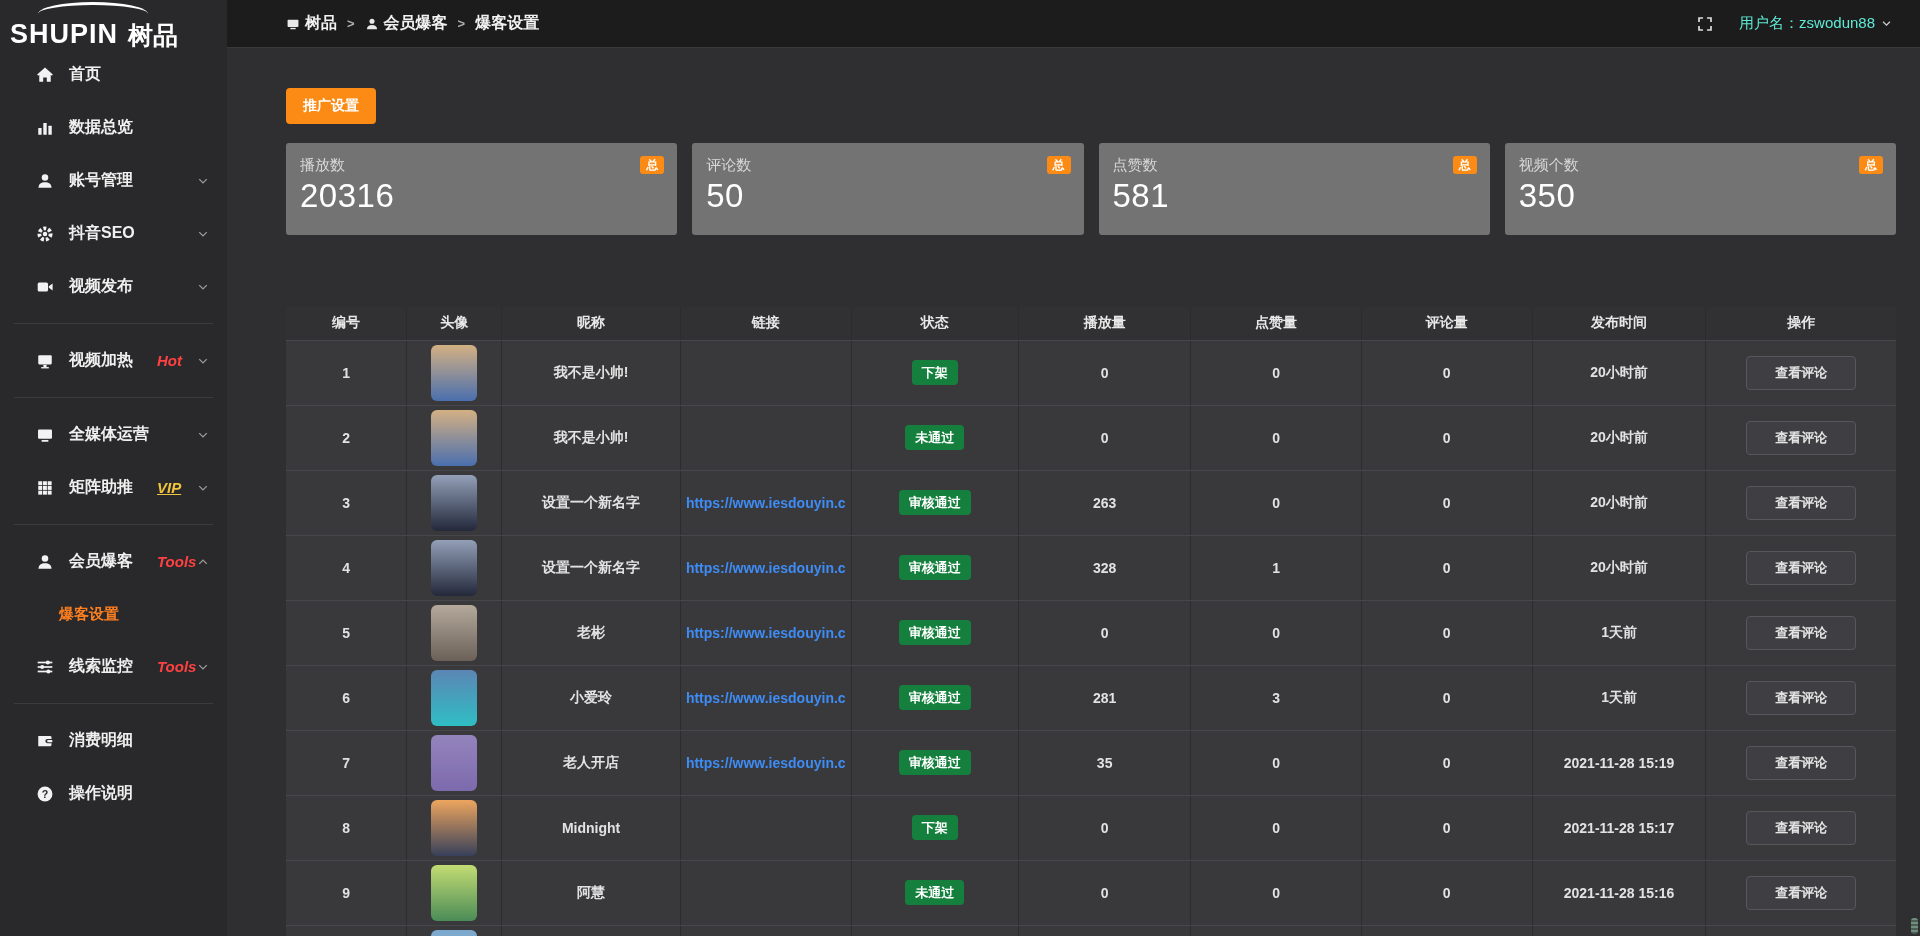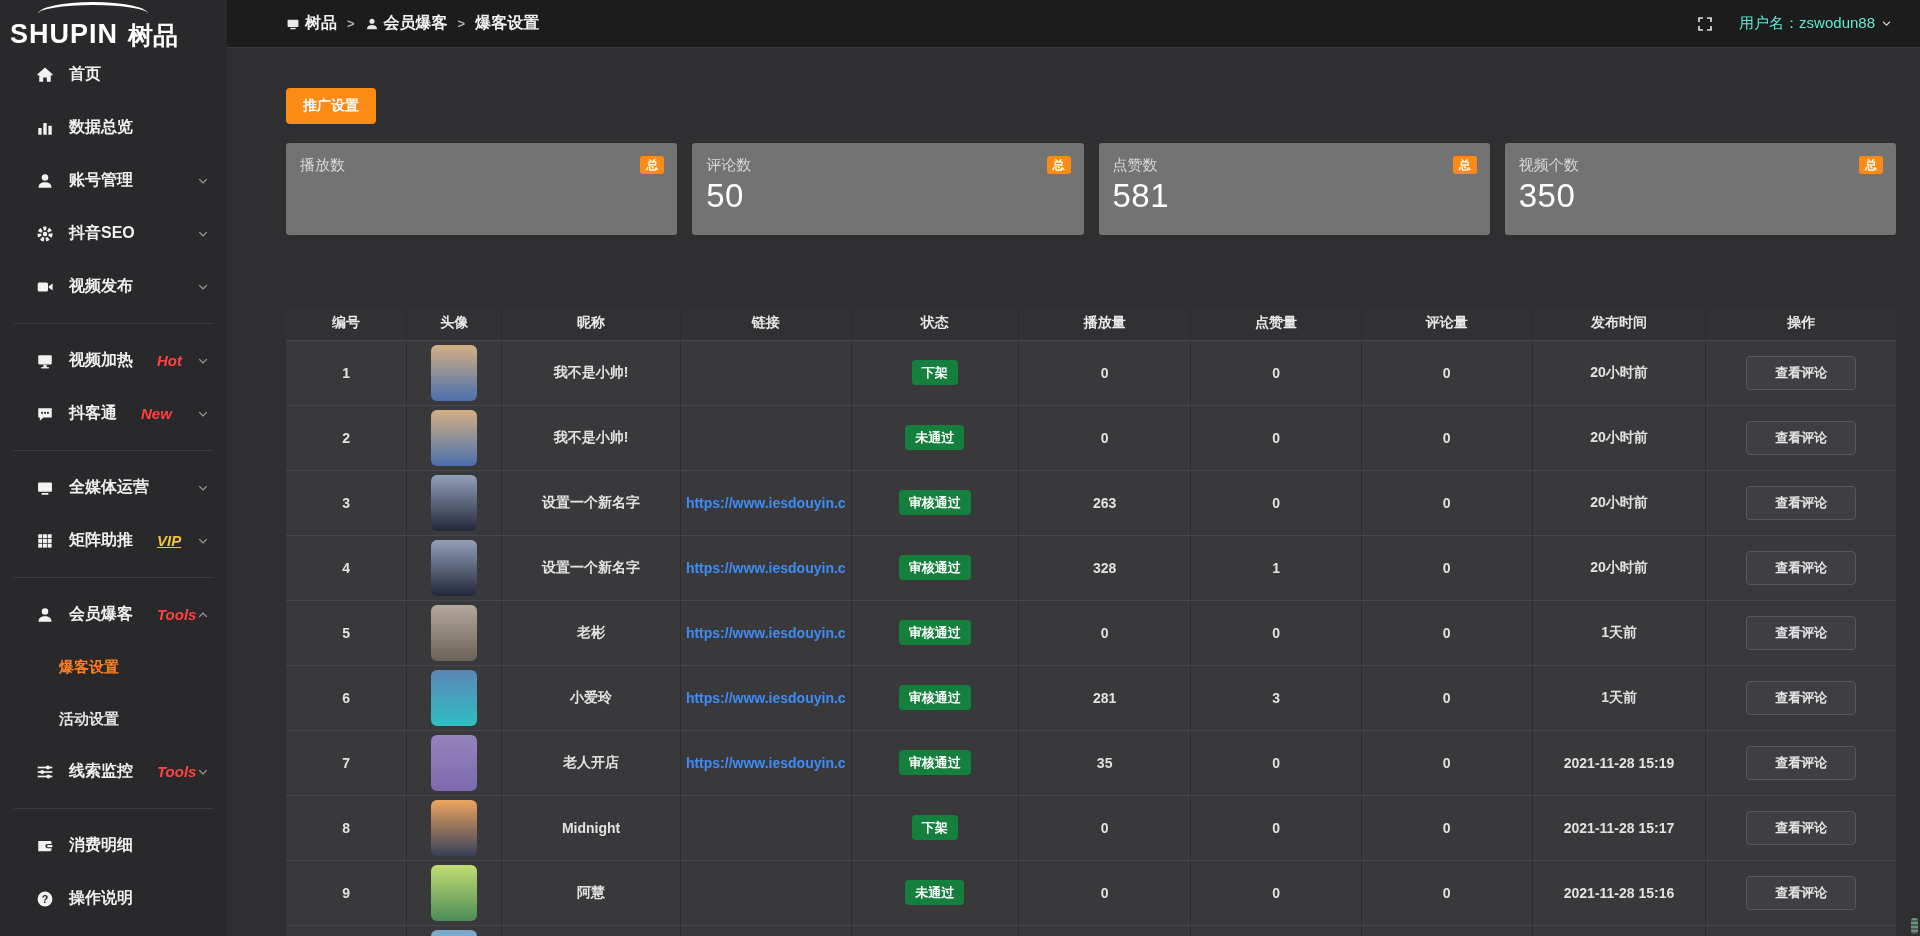"20316" div.stat-value { html: none -> <div>20316</div> }
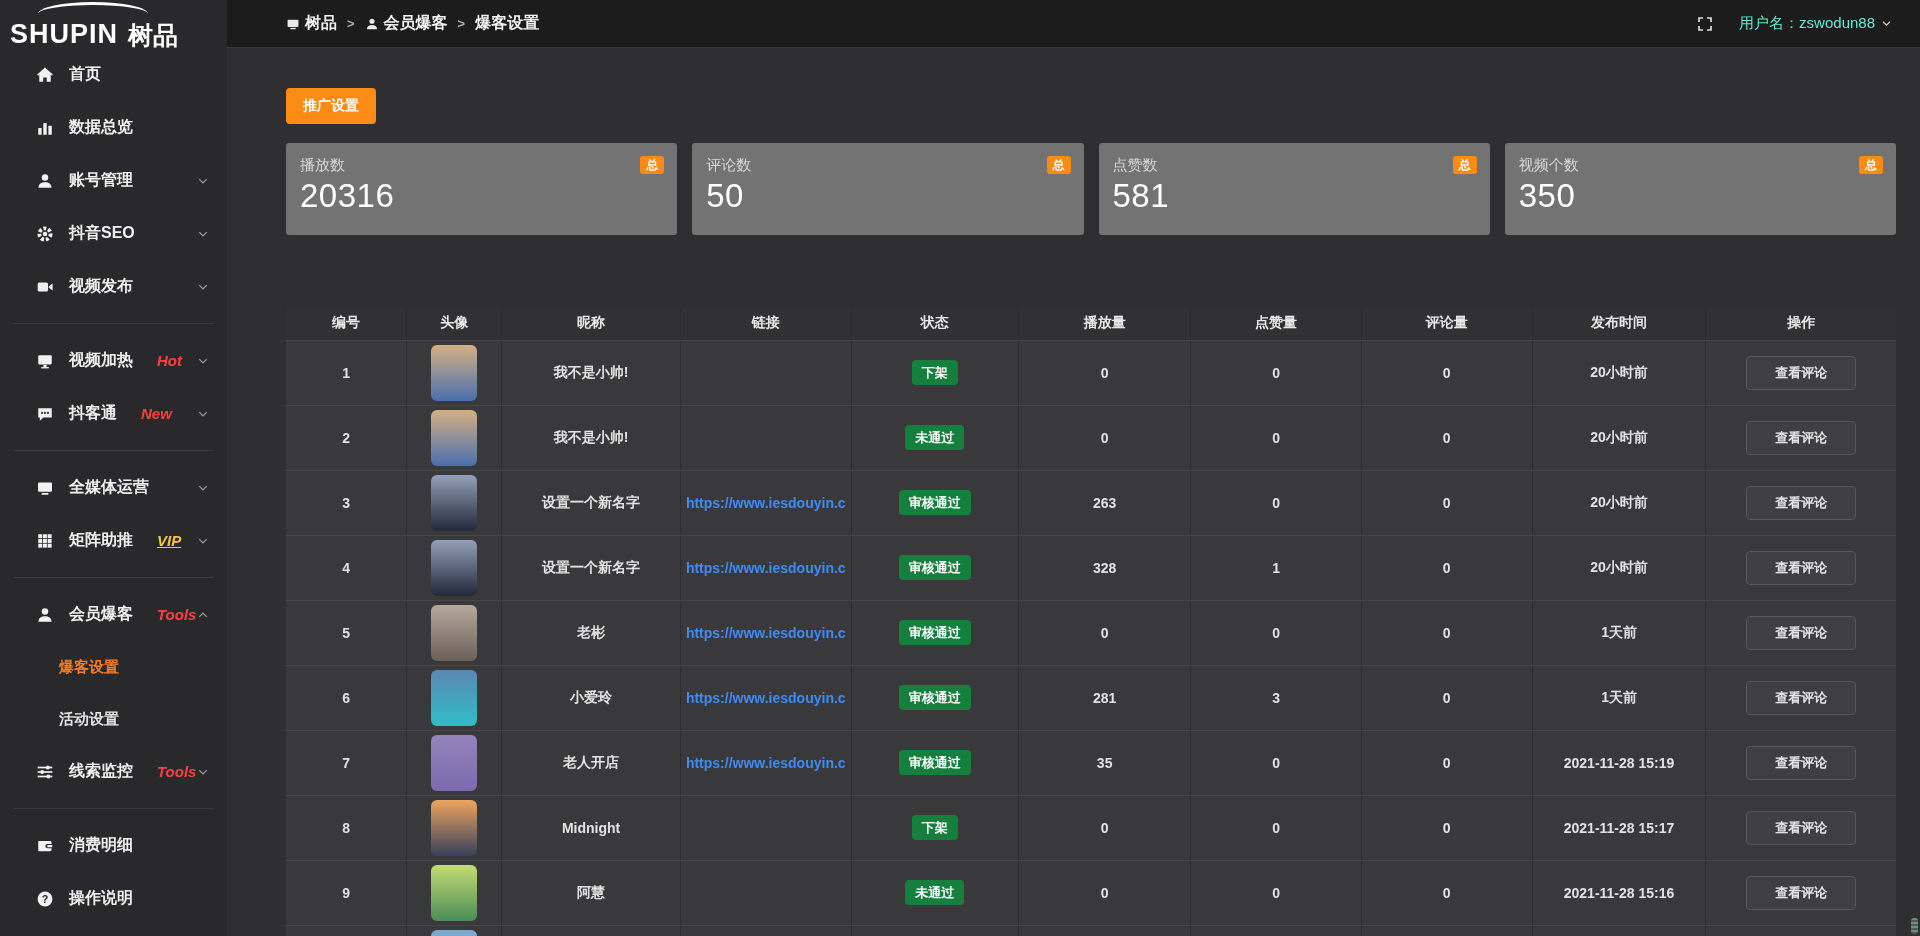"抖客通" li.menu-item { html: <li> <span> <svg> <path></path> <circle></circle> <circle></circle> <circle></circle> </svg> </span> <span>抖客通</span> <span>New</span> <span> <svg> <path></path> </svg> </span> </li> -> none }
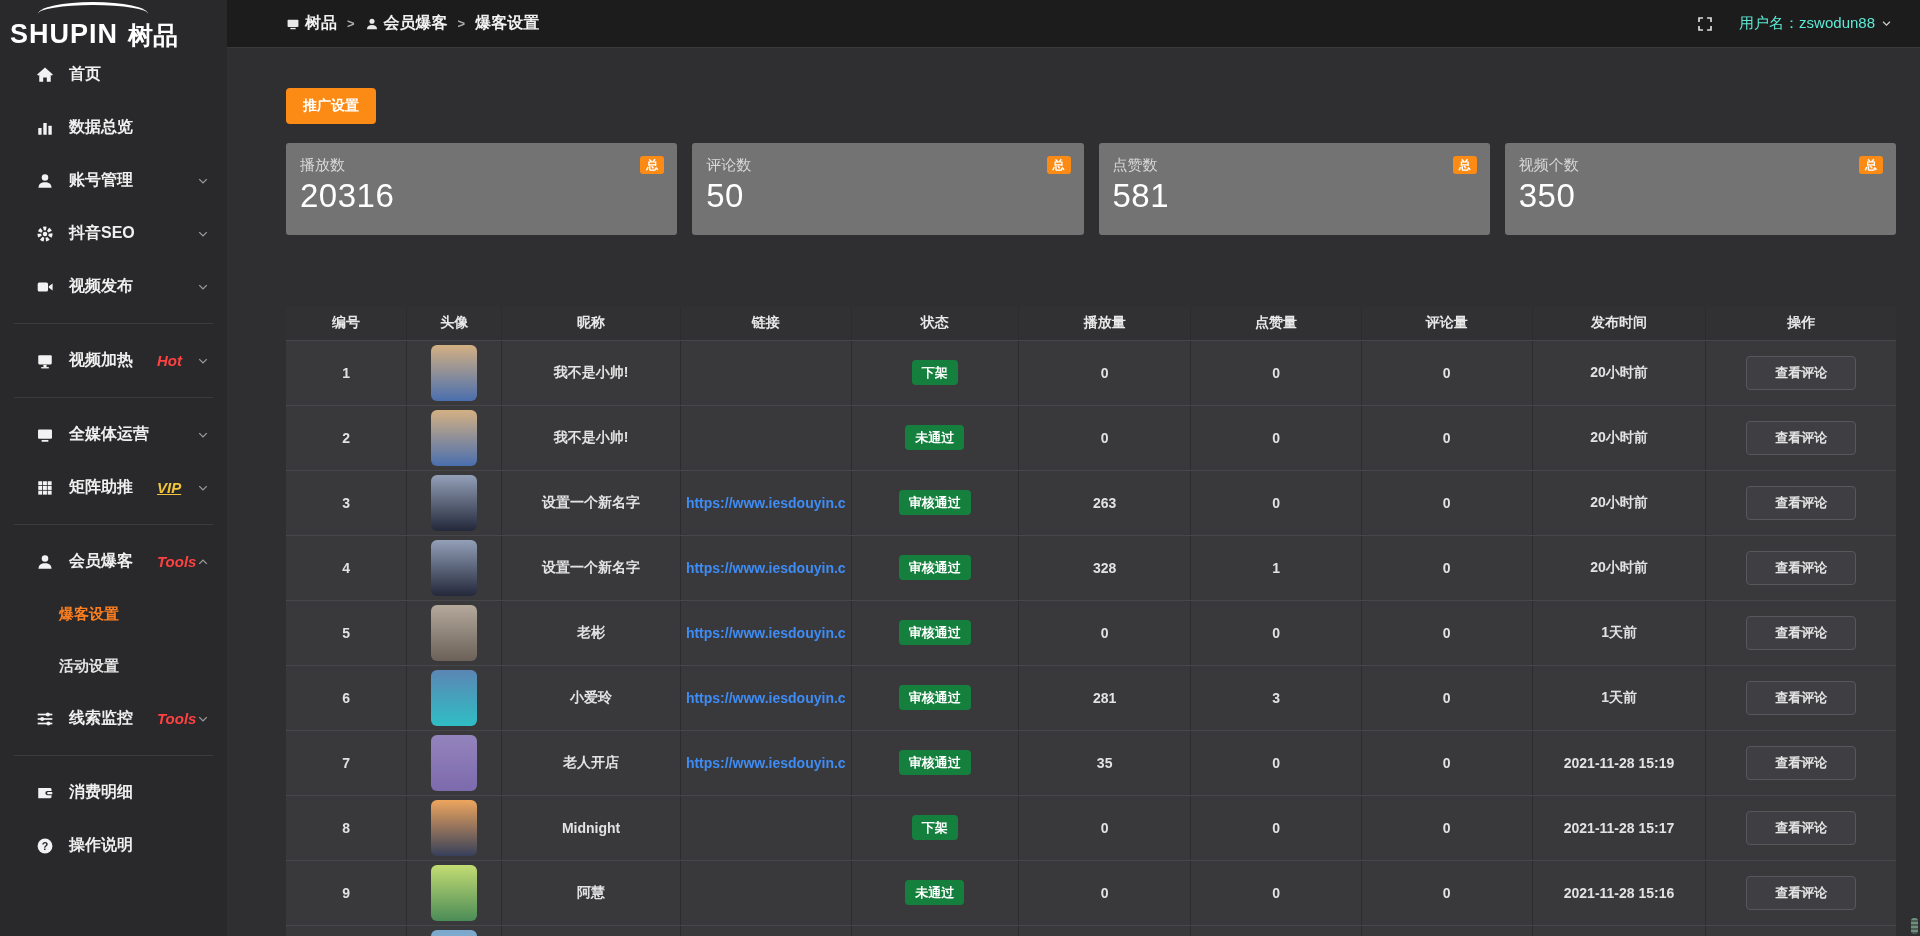"活动设置" li.submenu-item { html: <li>活动设置</li> -> none }
